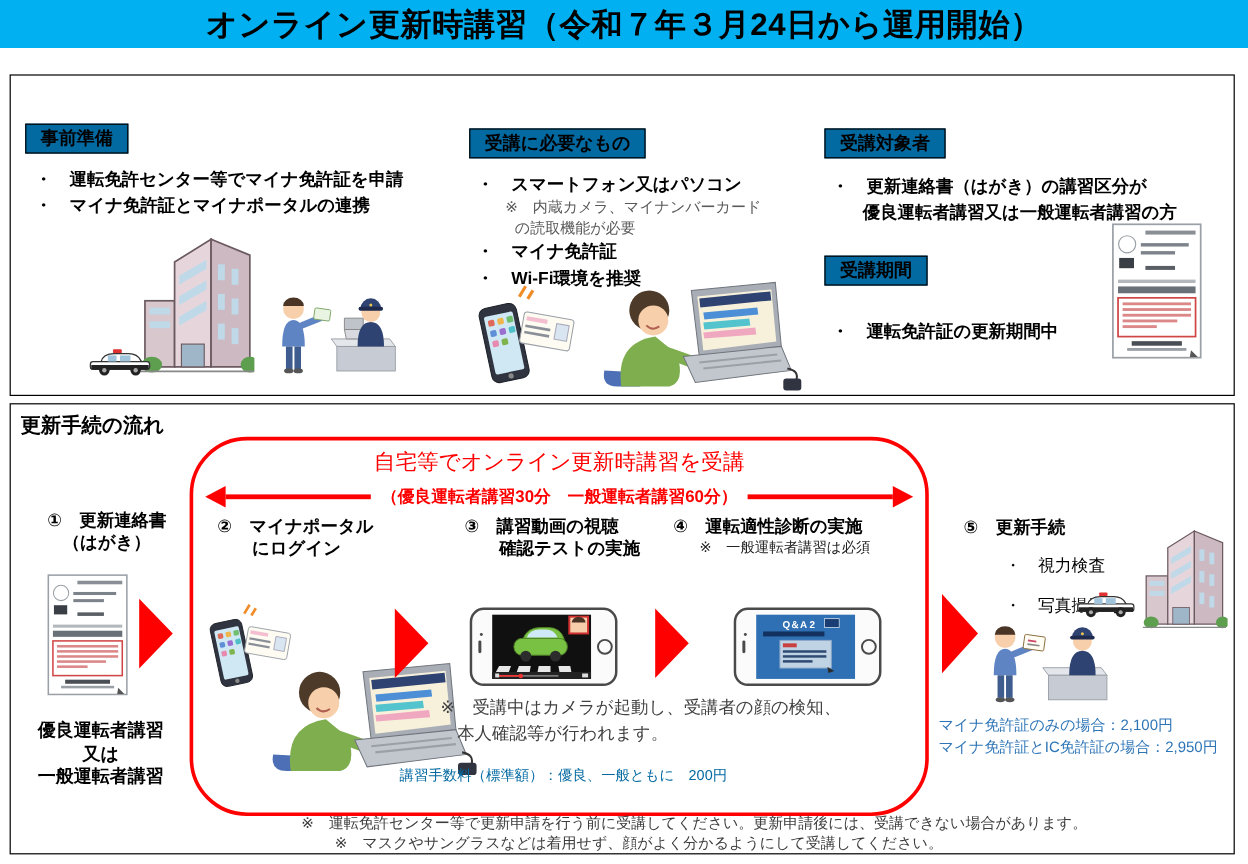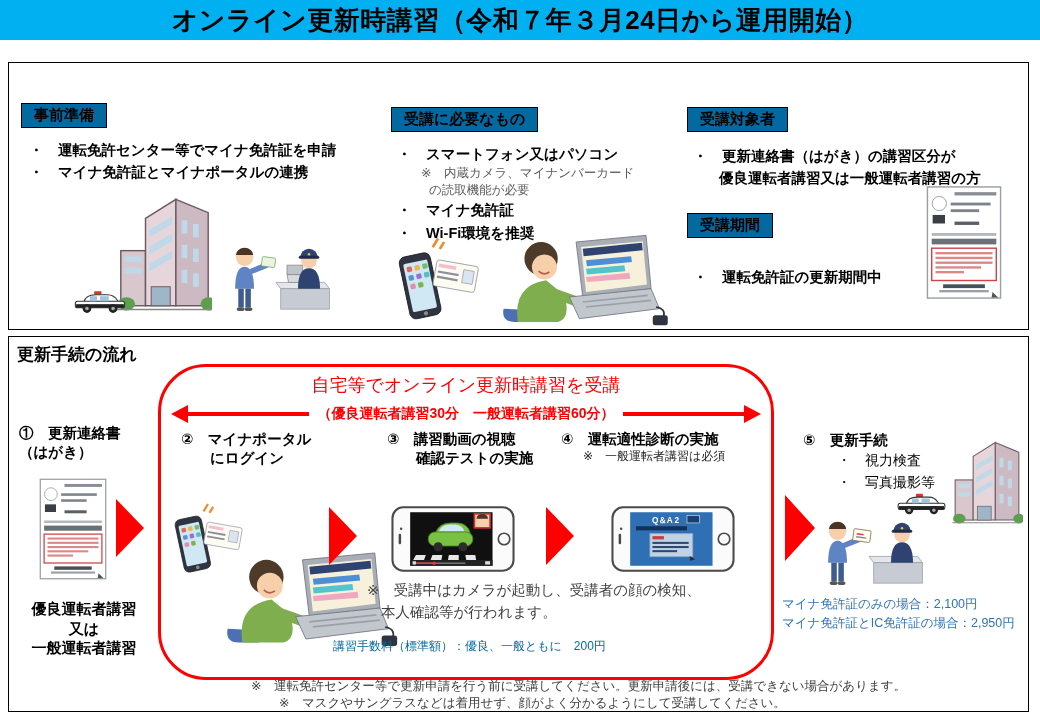"① 更新連絡書" div.abs { font-family: Liberation Mono, monospace -> none; text-align: none -> center }
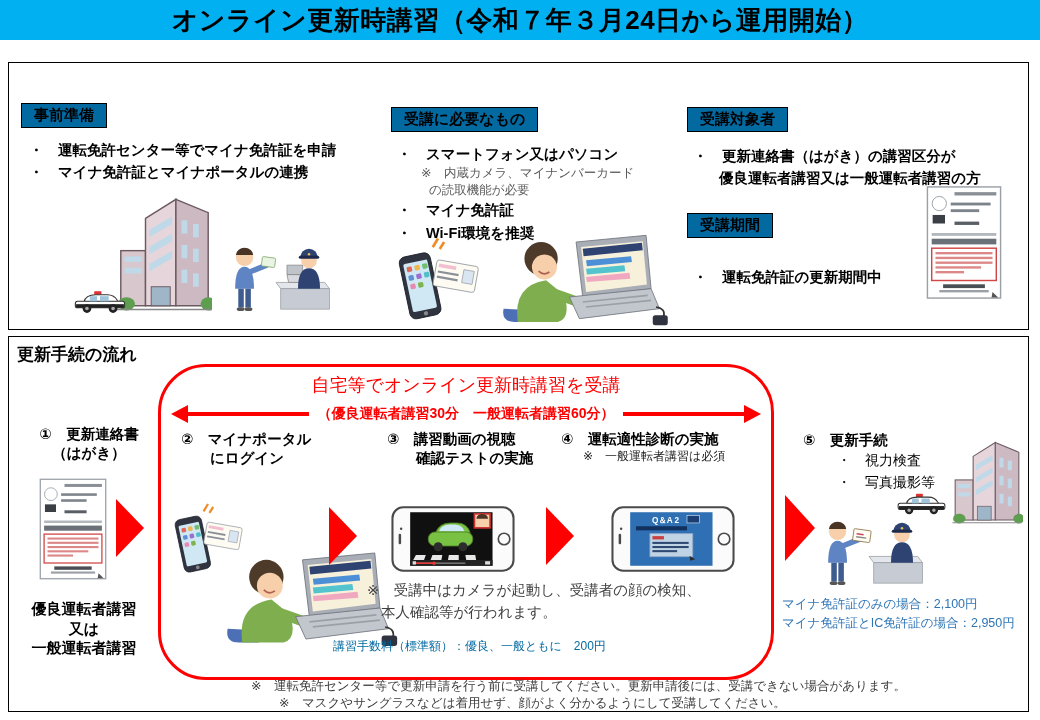"・ 視力検査" .s5-bullet { margin-top: none -> 11px }
